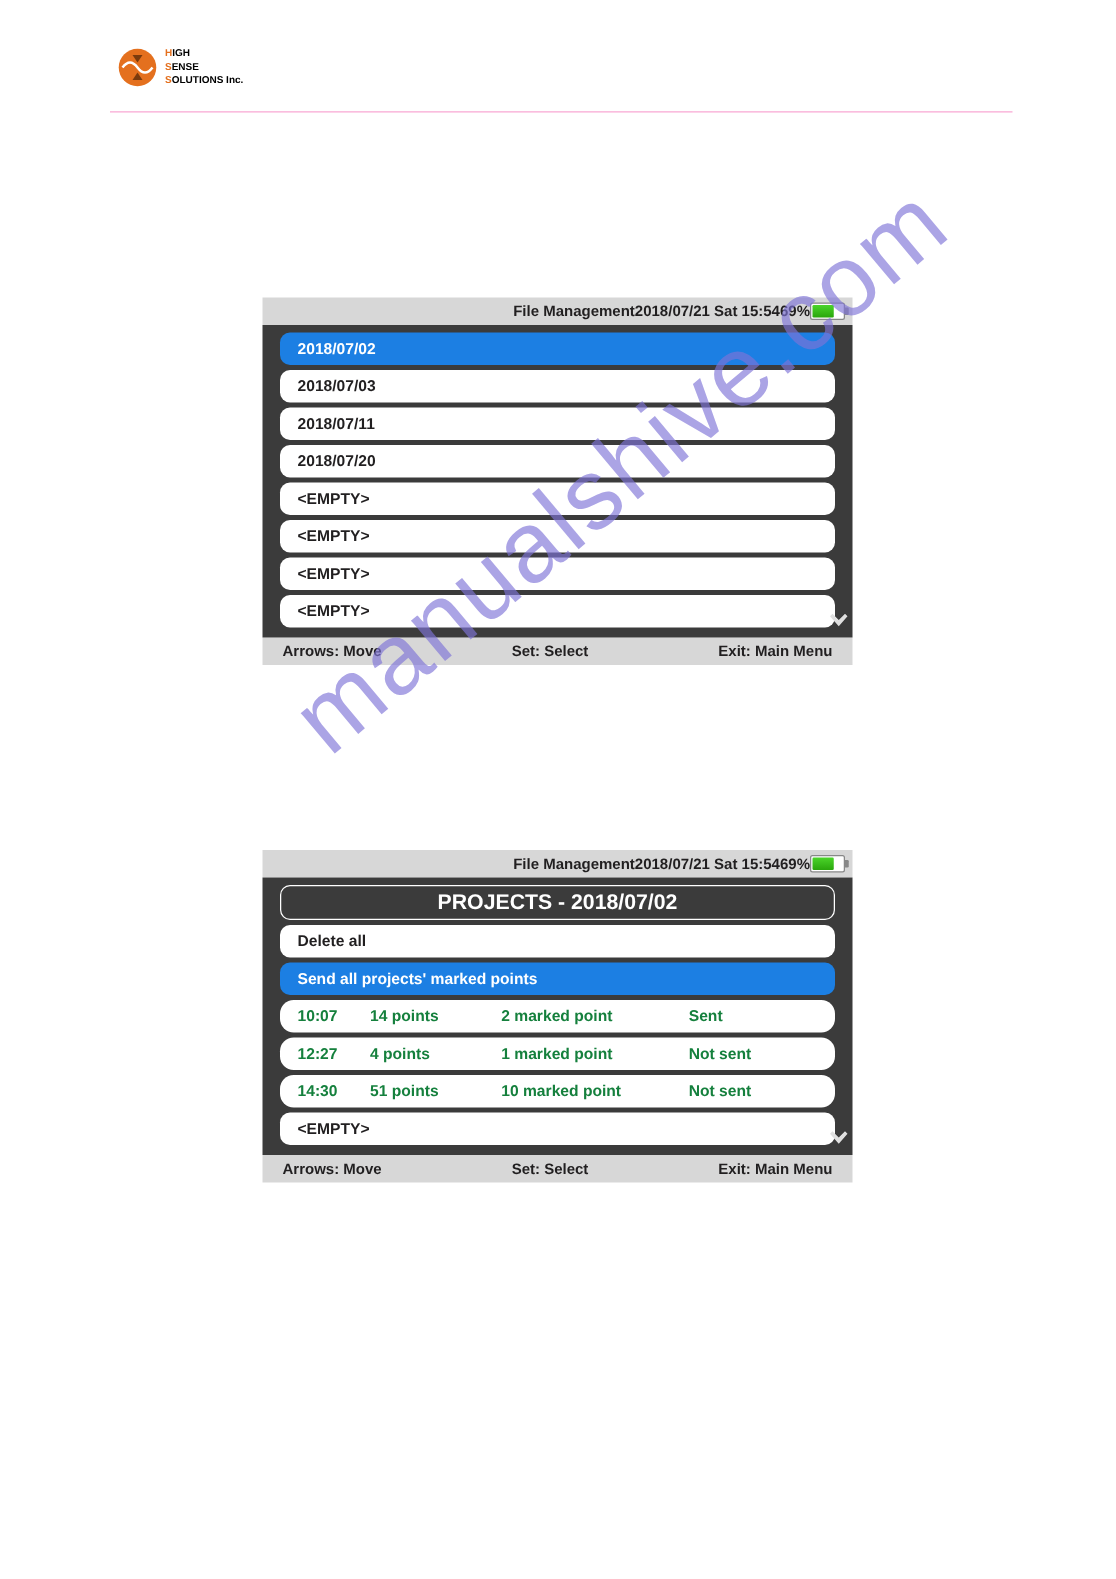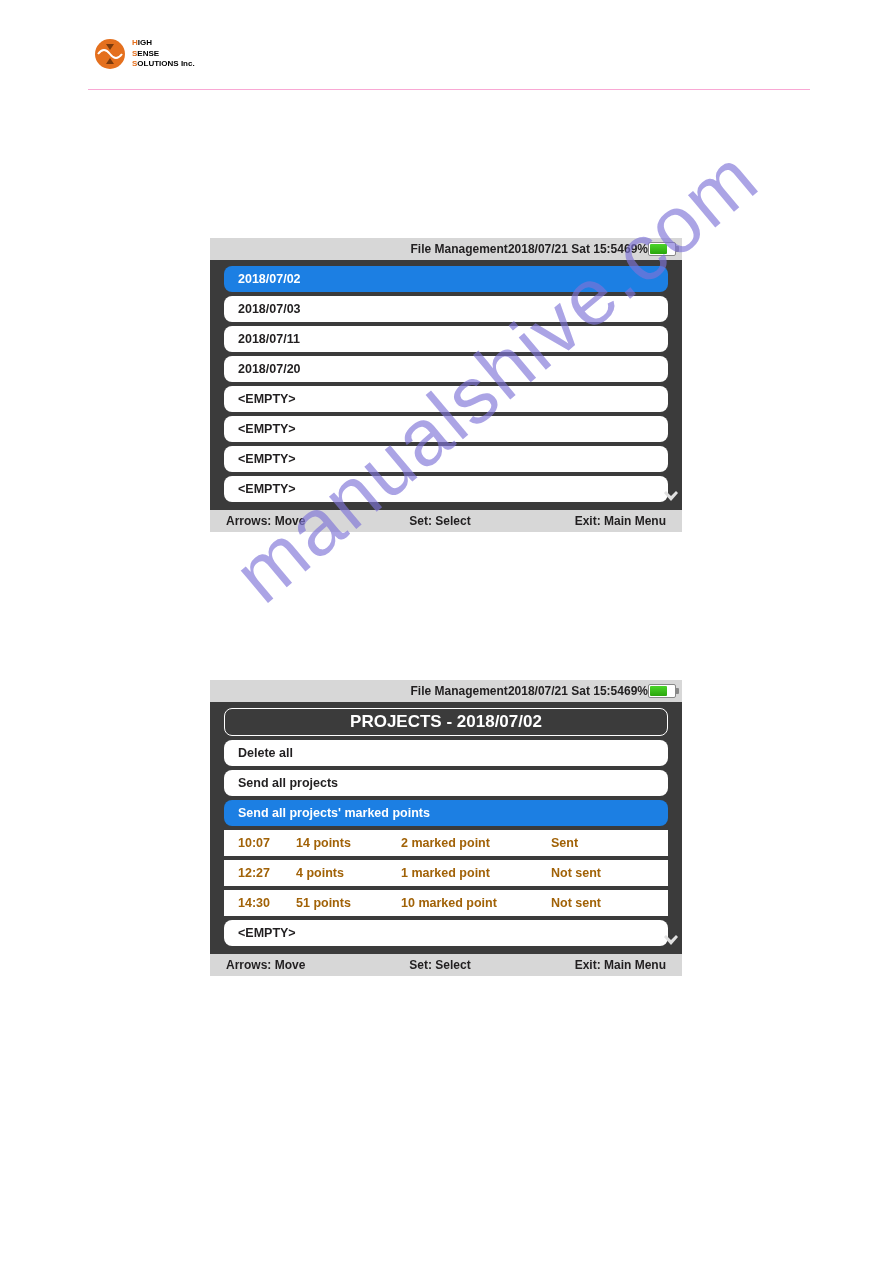"Send all projects" div.list-row { html: <div>Send all projects</div> -> none }
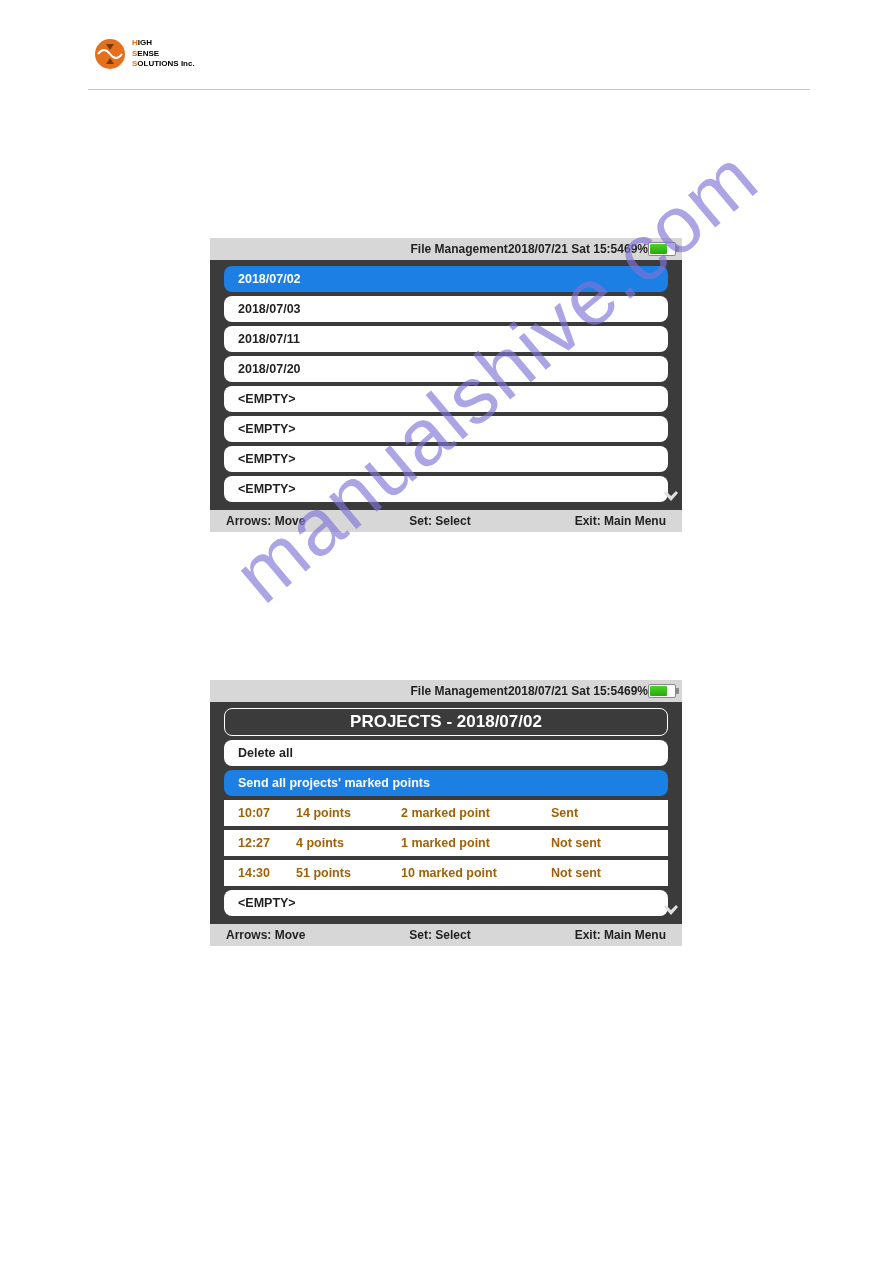"10:07" .proj-row { border-radius: 0 -> 11px; color: #a16207 -> #15803d }
